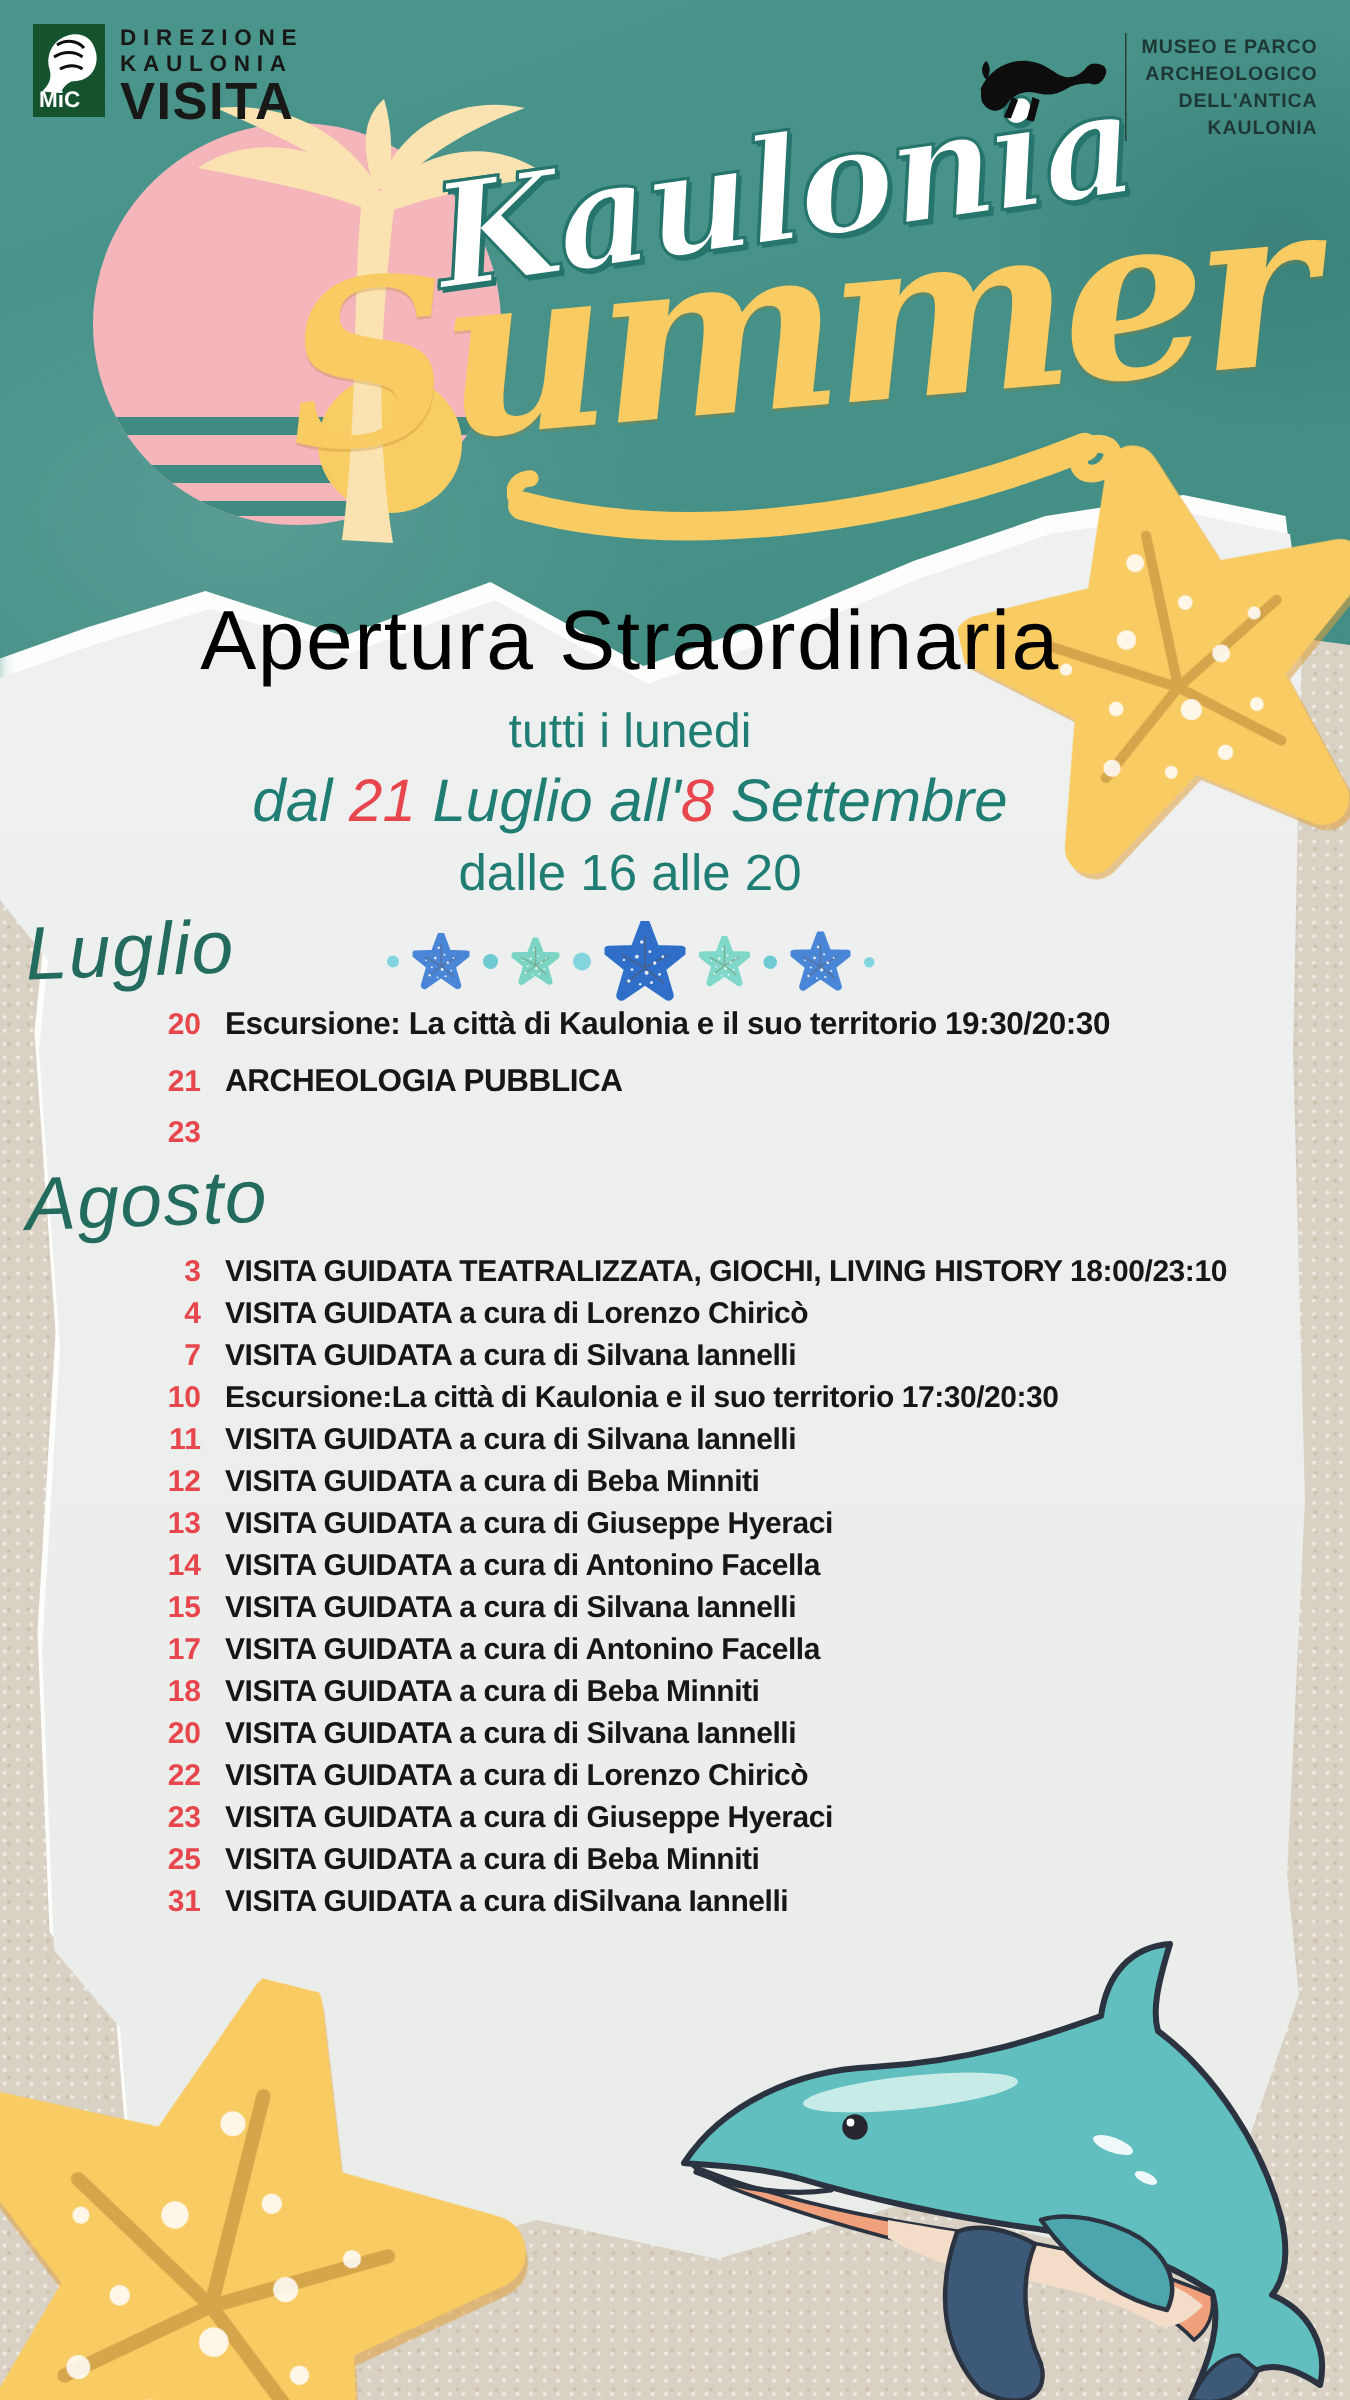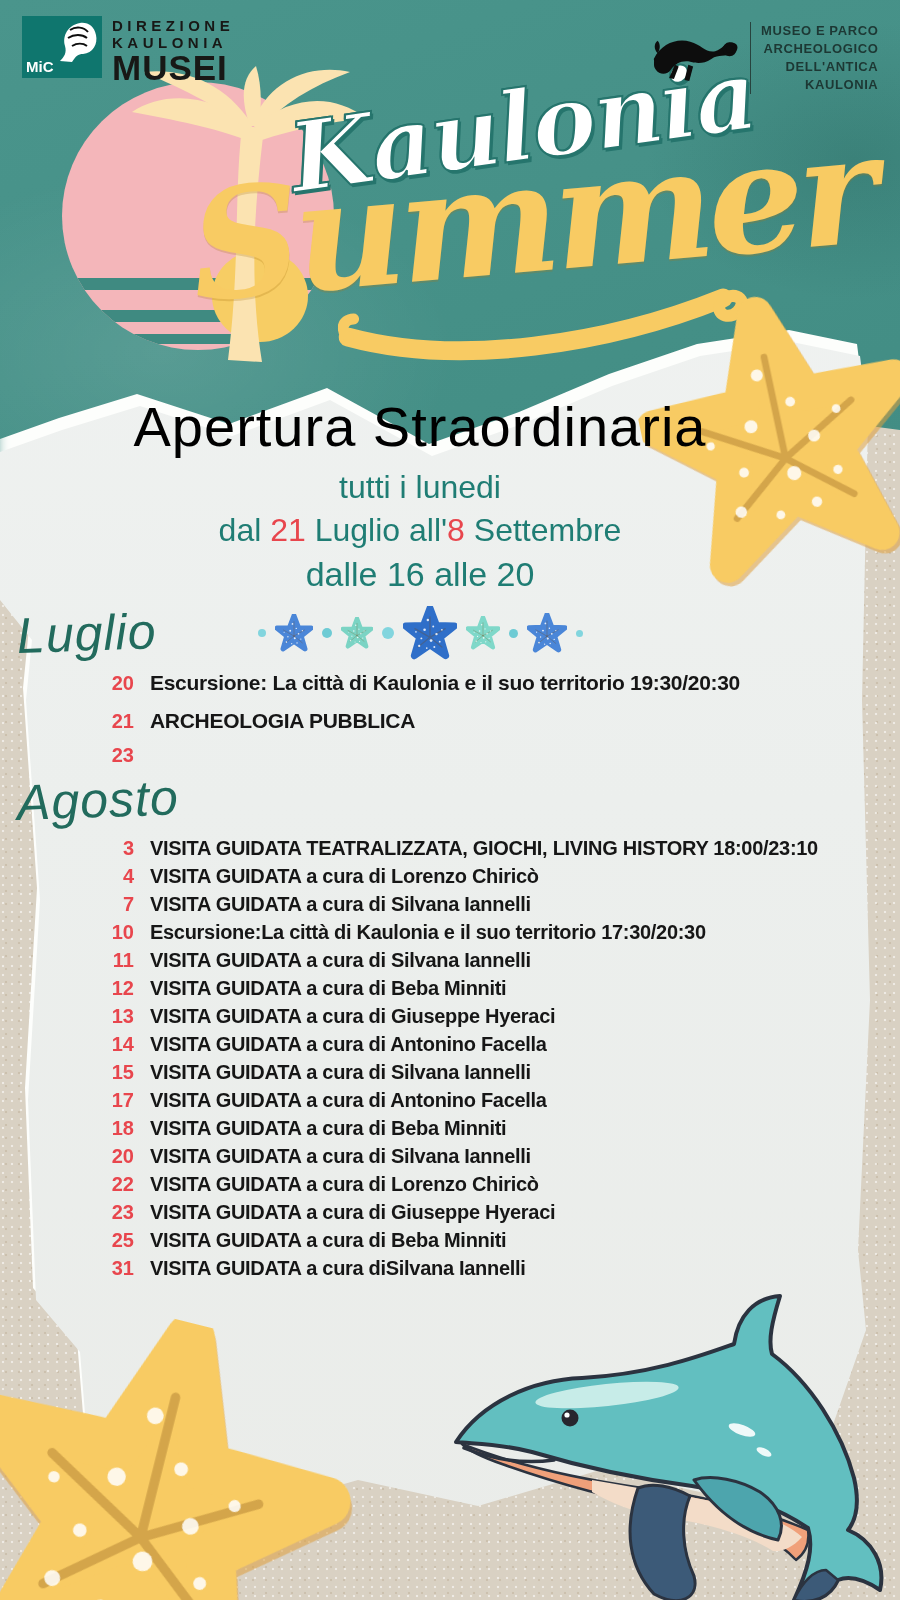"MiC" .mic-square { background: #0f766e -> #14532d; width: 80px -> 48px }
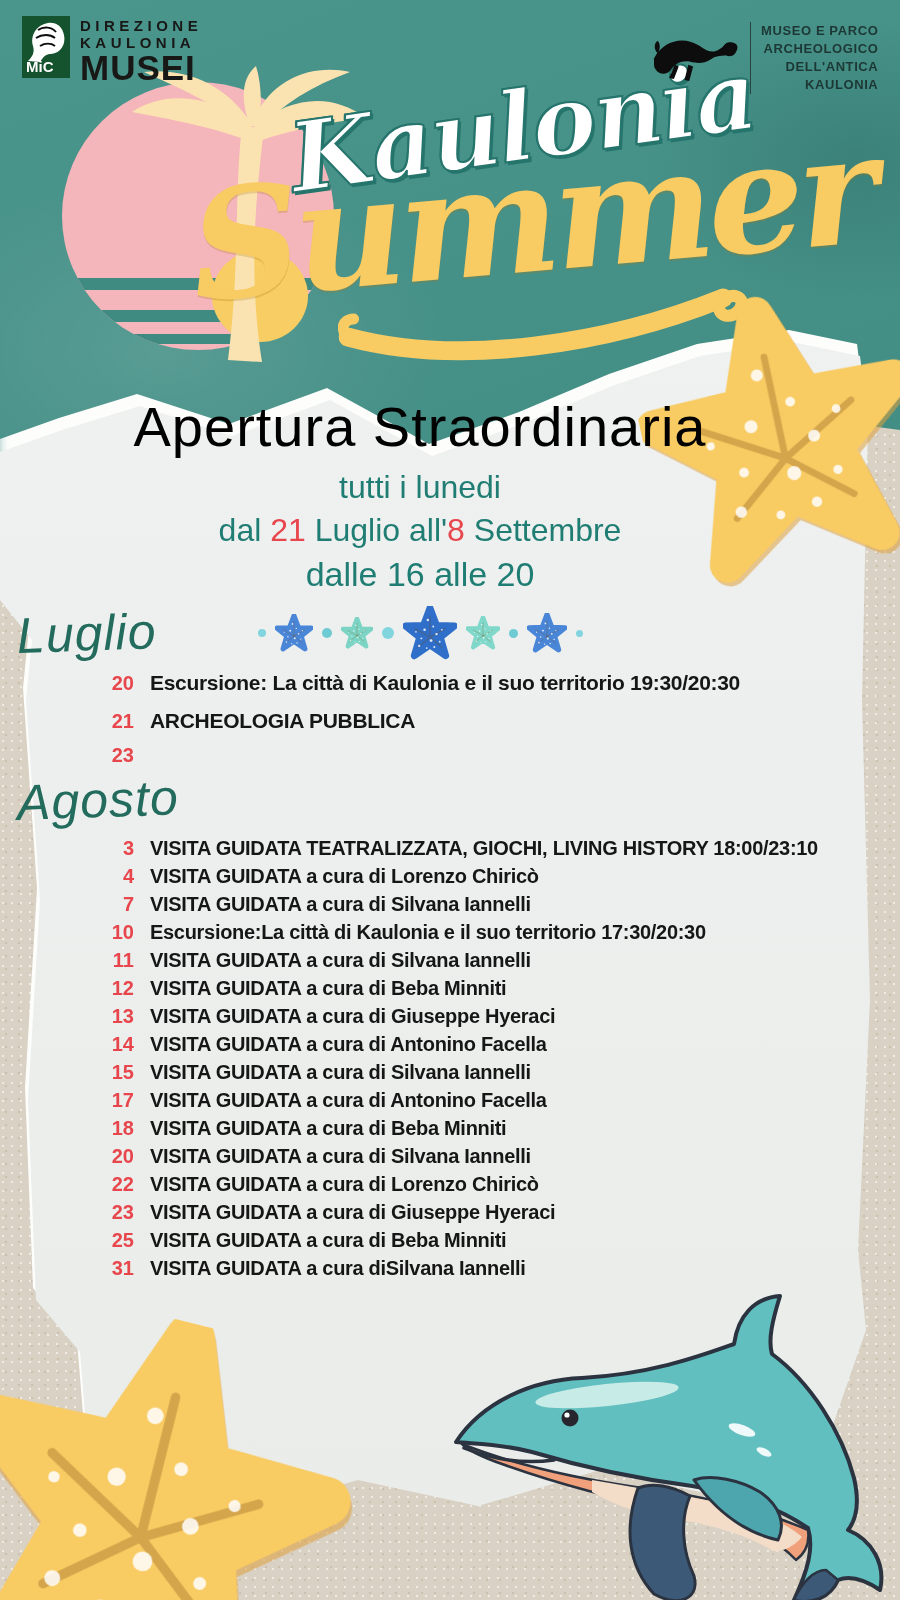"MUSEI" div.big { text: MUSEI -> VISITA }
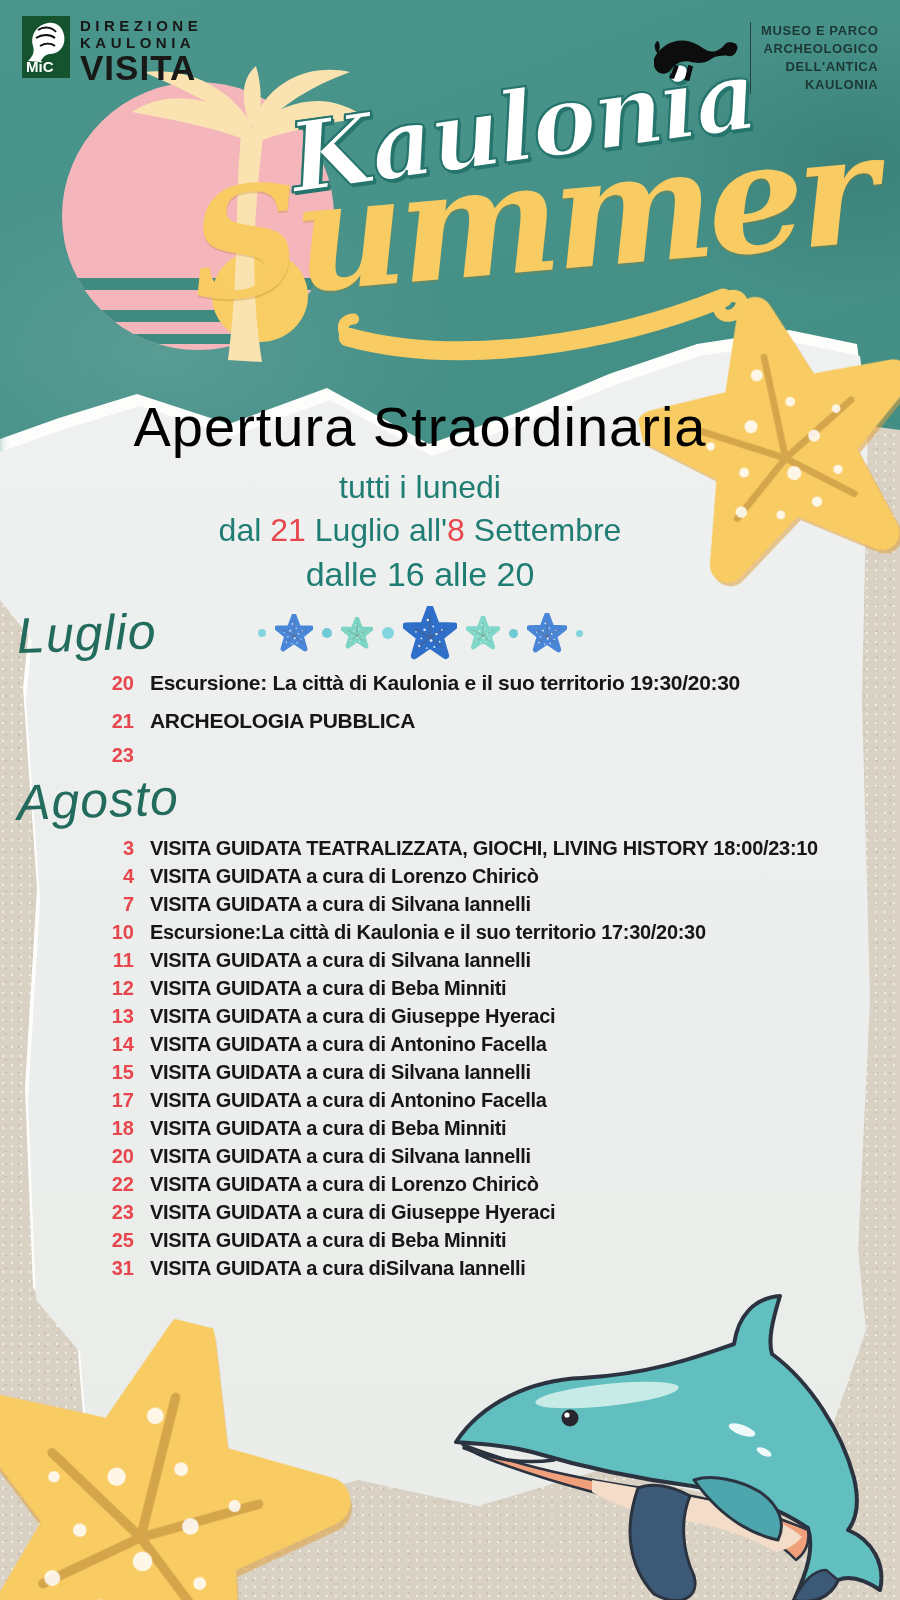"dal 21 Luglio all'8 Settembre" .hero-period { font-size: 32px -> 40px; font-style: none -> italic }
